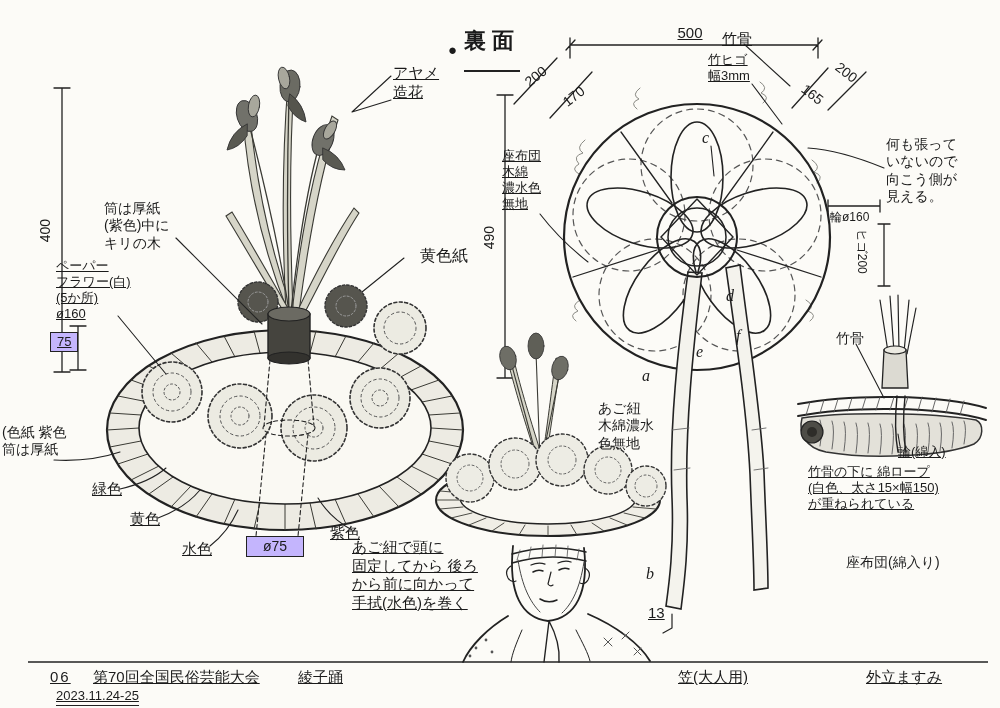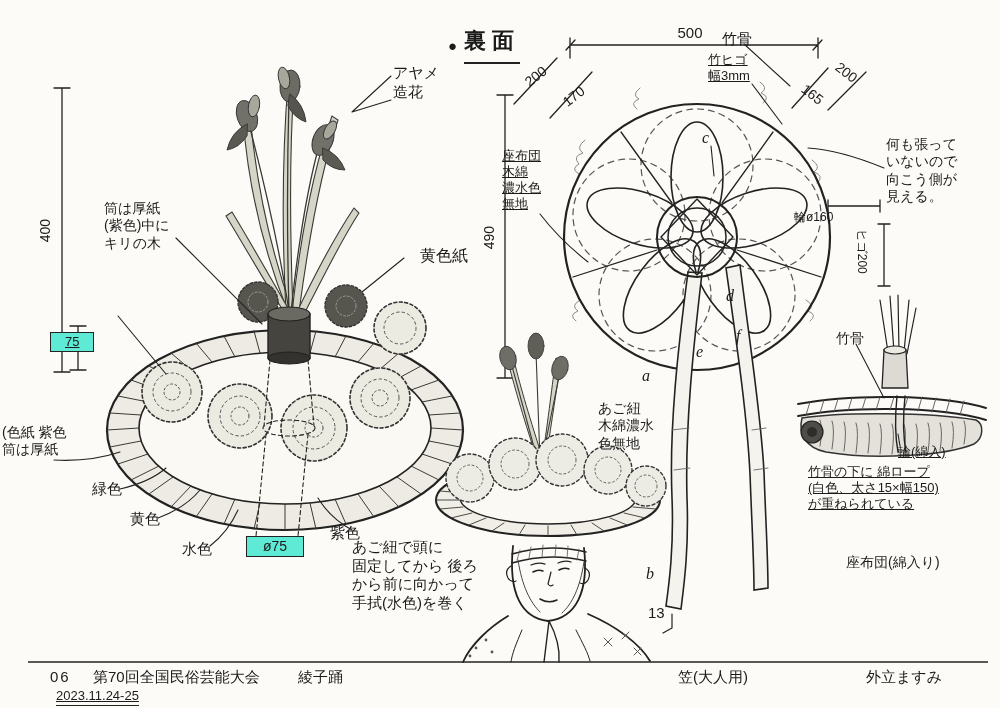"裏面" .title .txt { padding-bottom: 6px -> 14px }
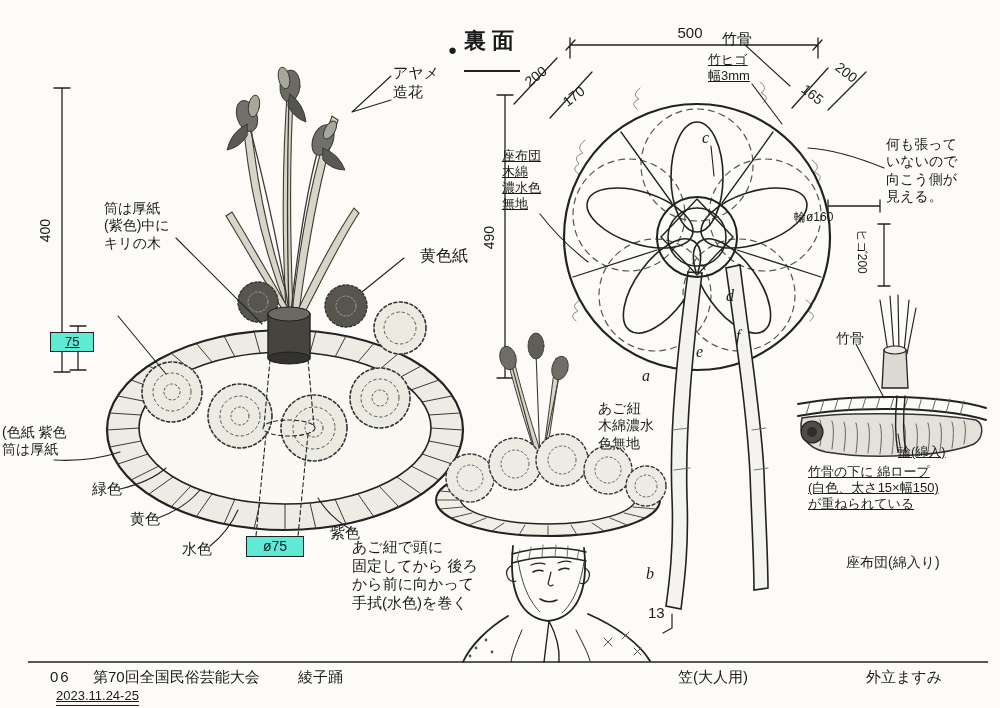"500" .s15 { text-decoration: none -> underline }
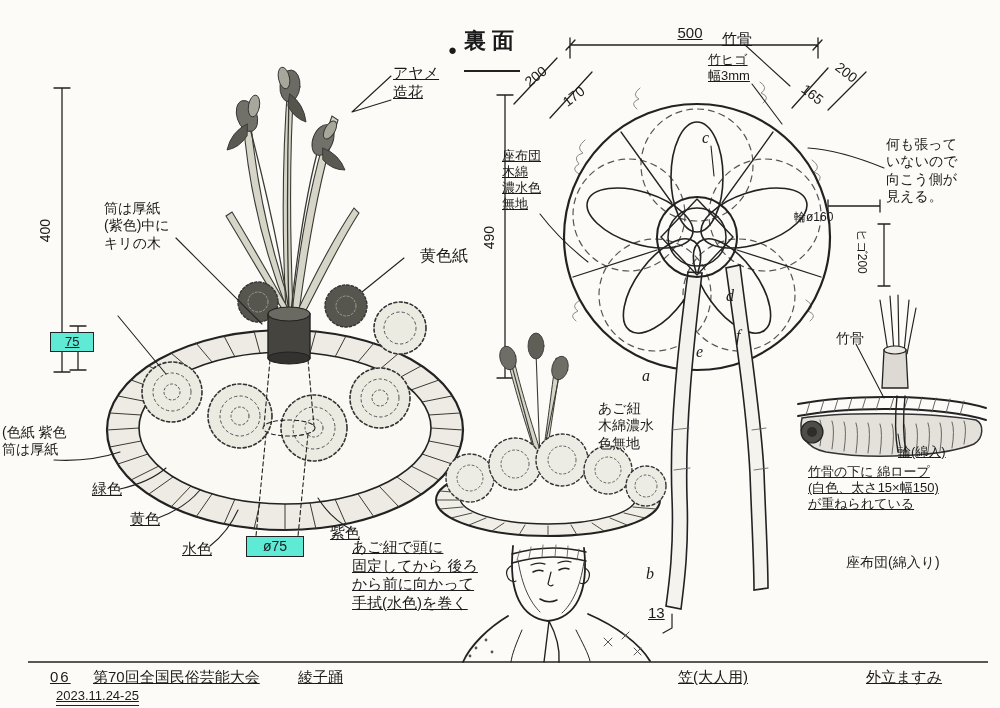"輪ø160" div.label { left: 794px -> 830px }
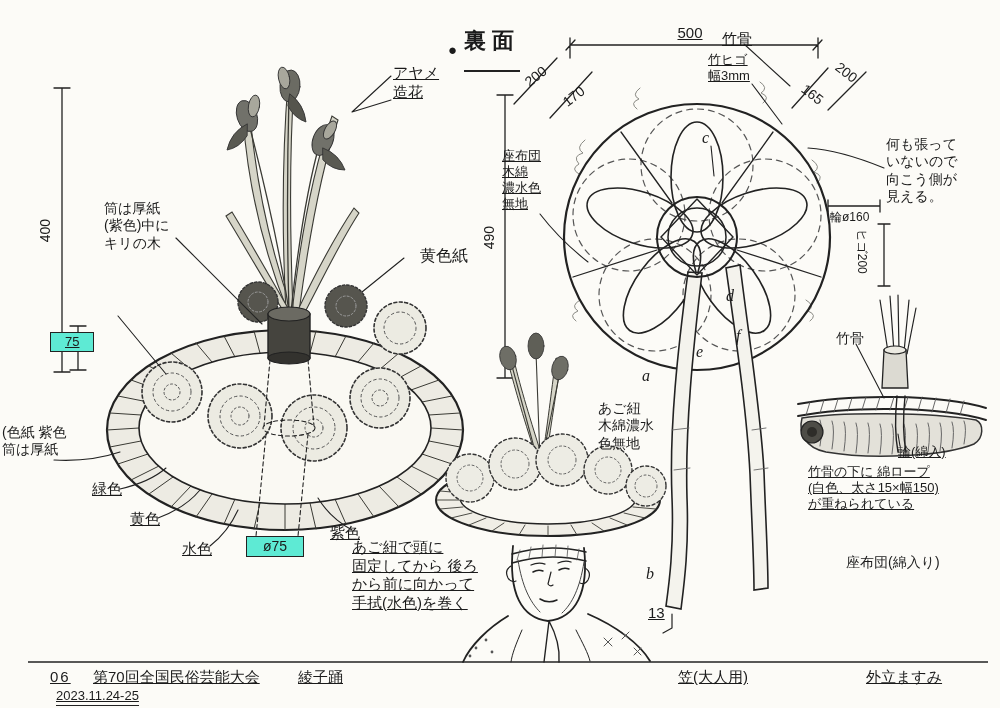"ペーパー" div.label { html: none -> <div>ペーパー フラワー(白) (5か所) ø160</div> }
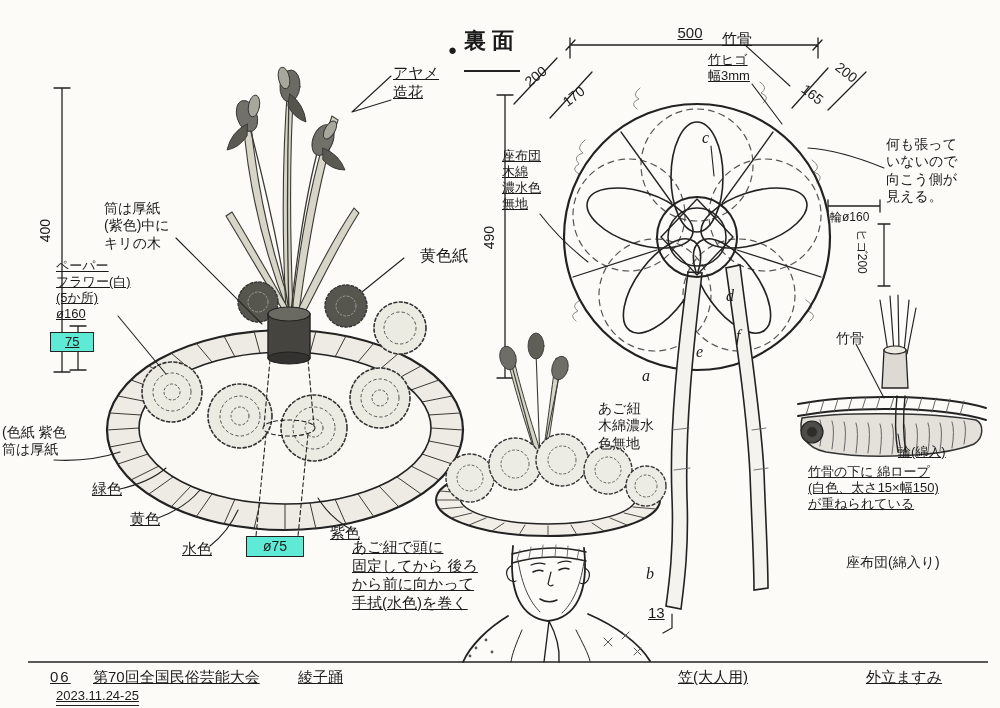"75" .boxed { background: #5eead4 -> #c4b5fd; padding: 1px 14px -> 1px 6px }
